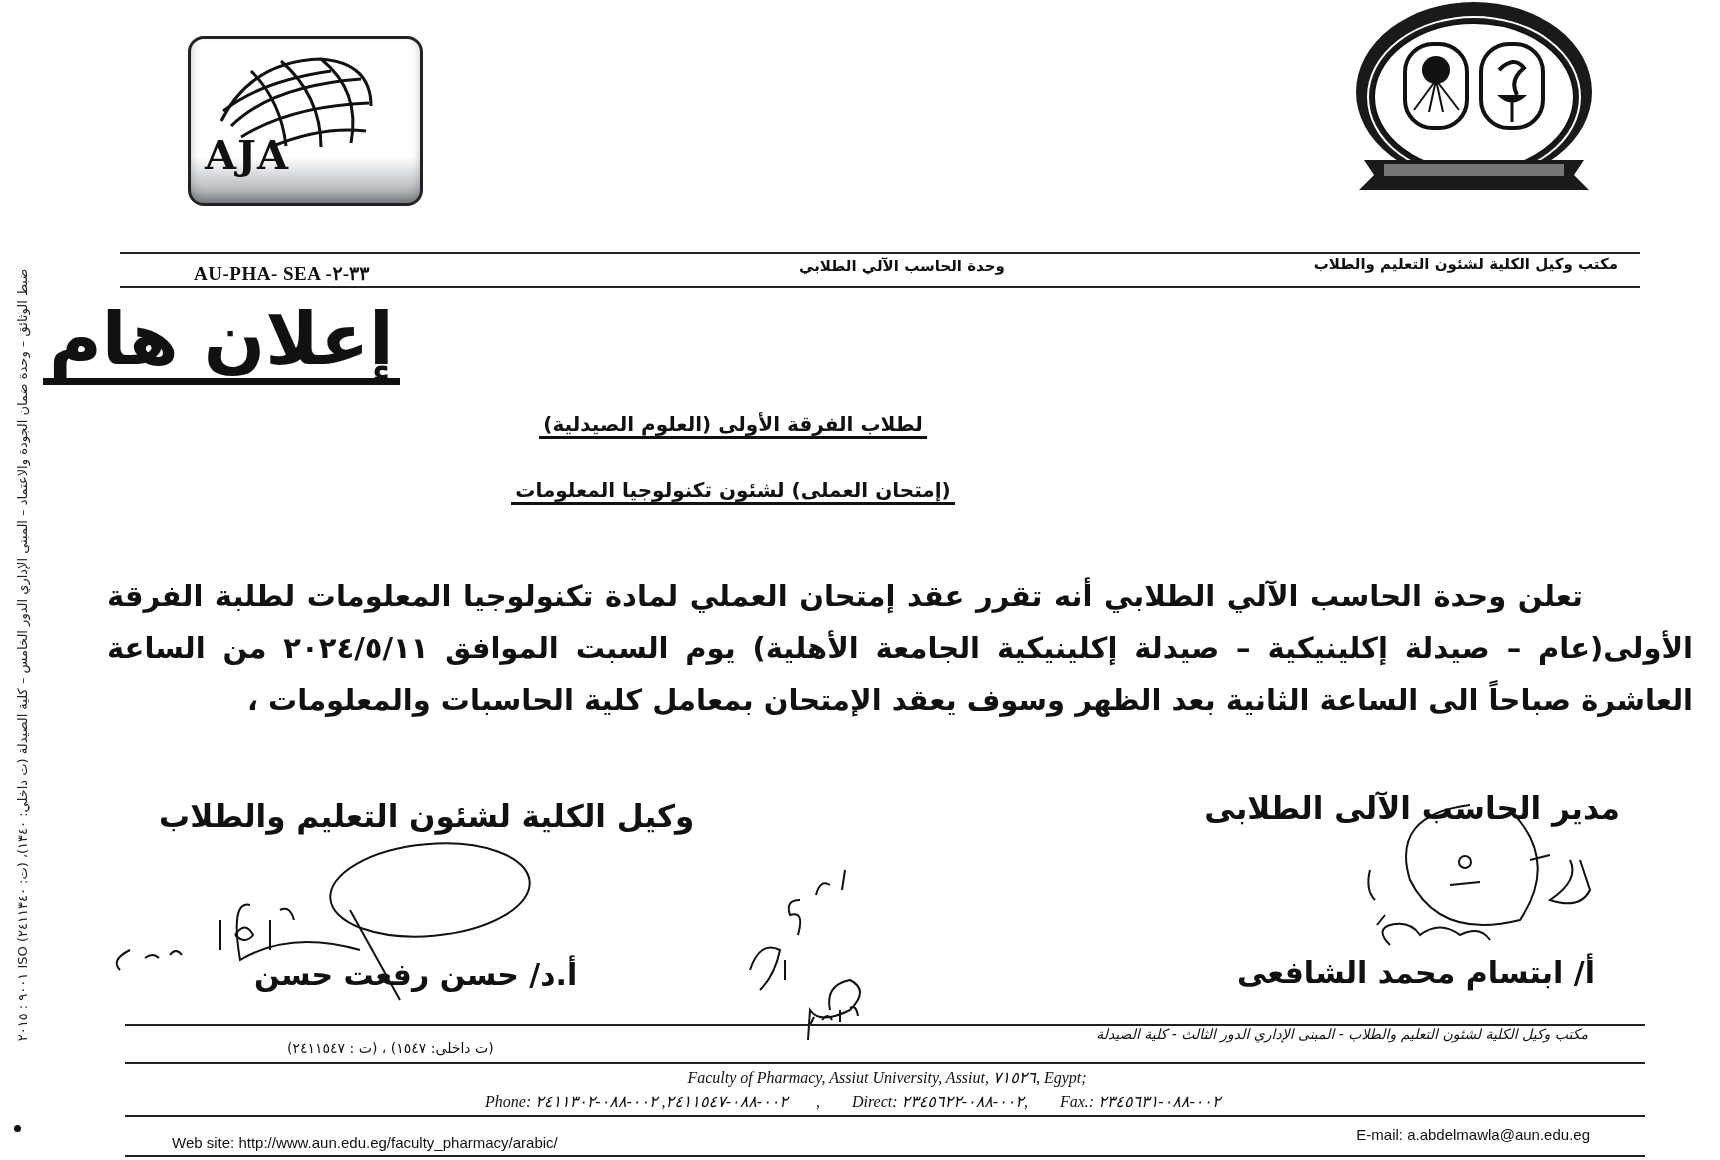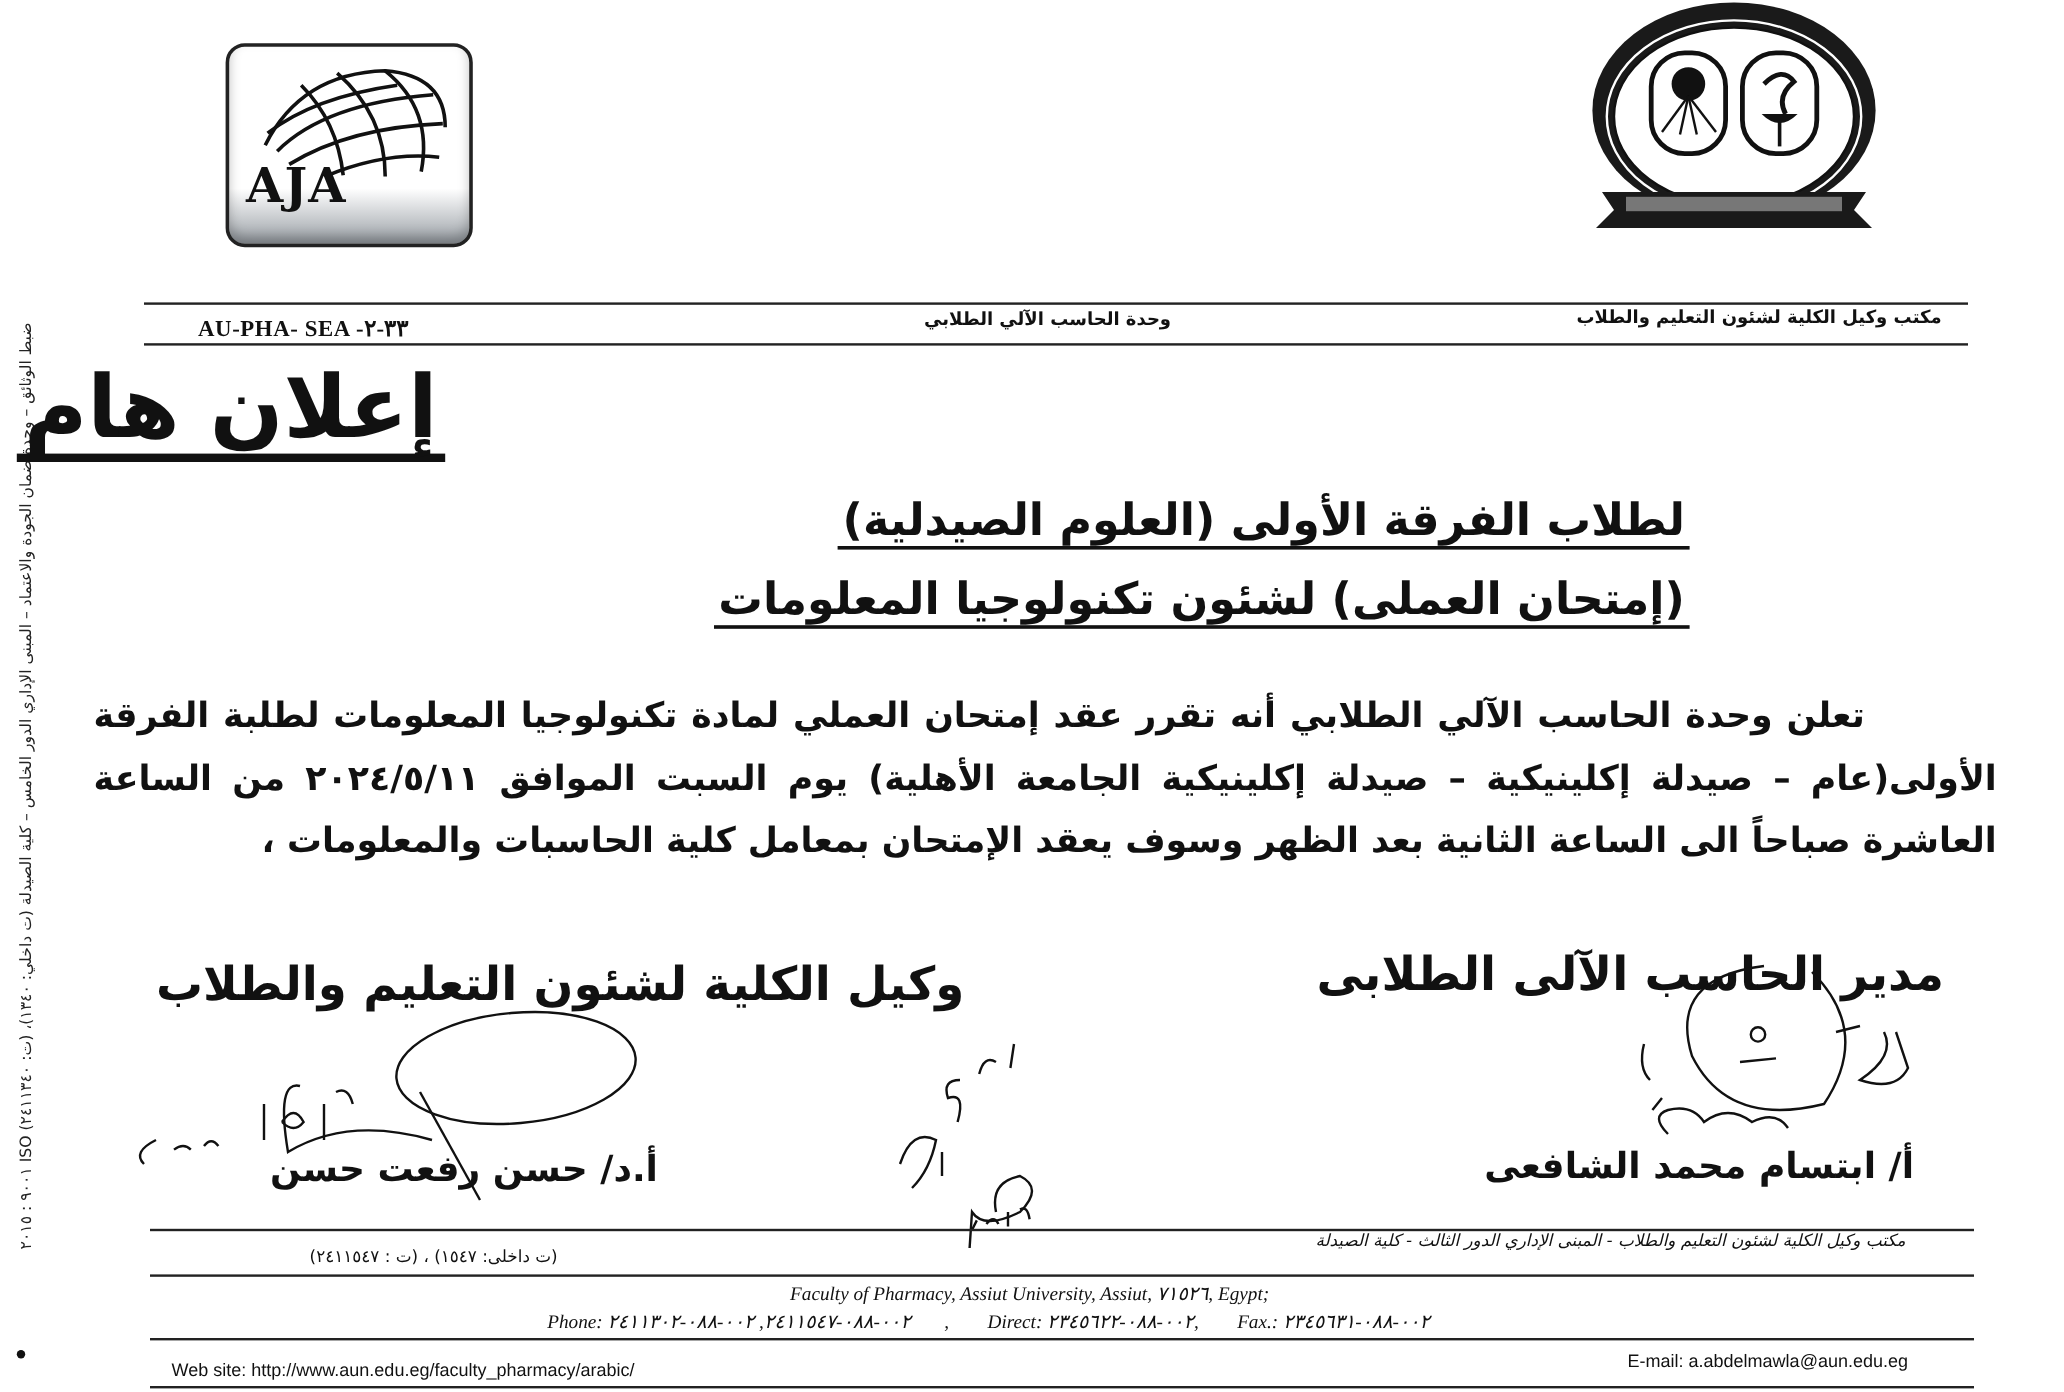"AJA" .abs { padding-left: none -> 29px }
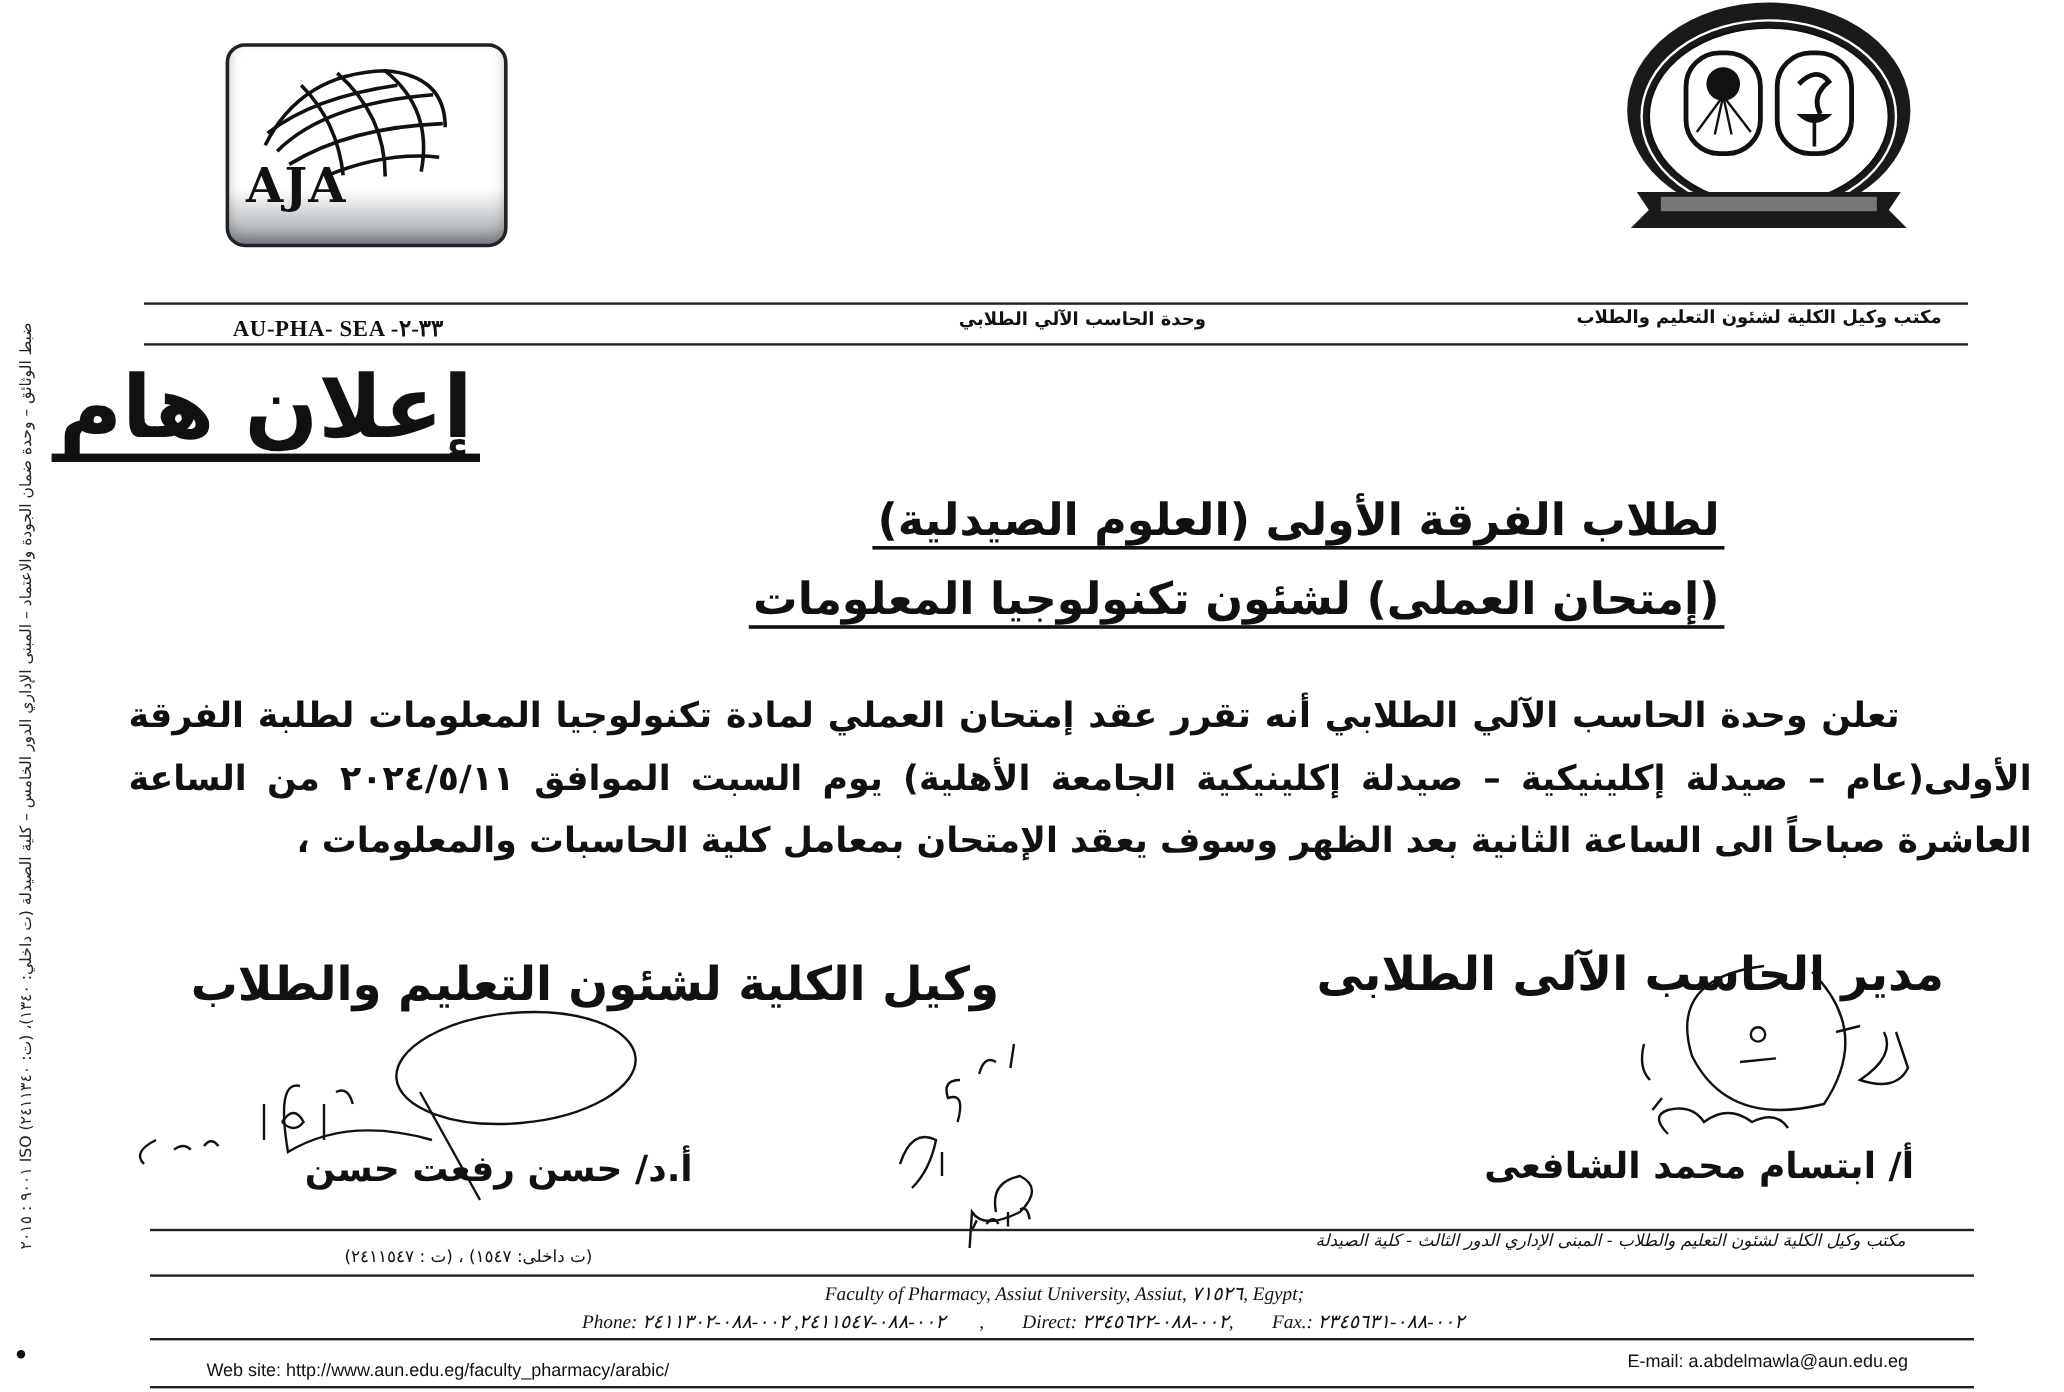"لطلاب الفرقة الأولى (العلوم الصيدلية)" .subtitle { font-size: 37px -> 20px; text-align: right -> center }
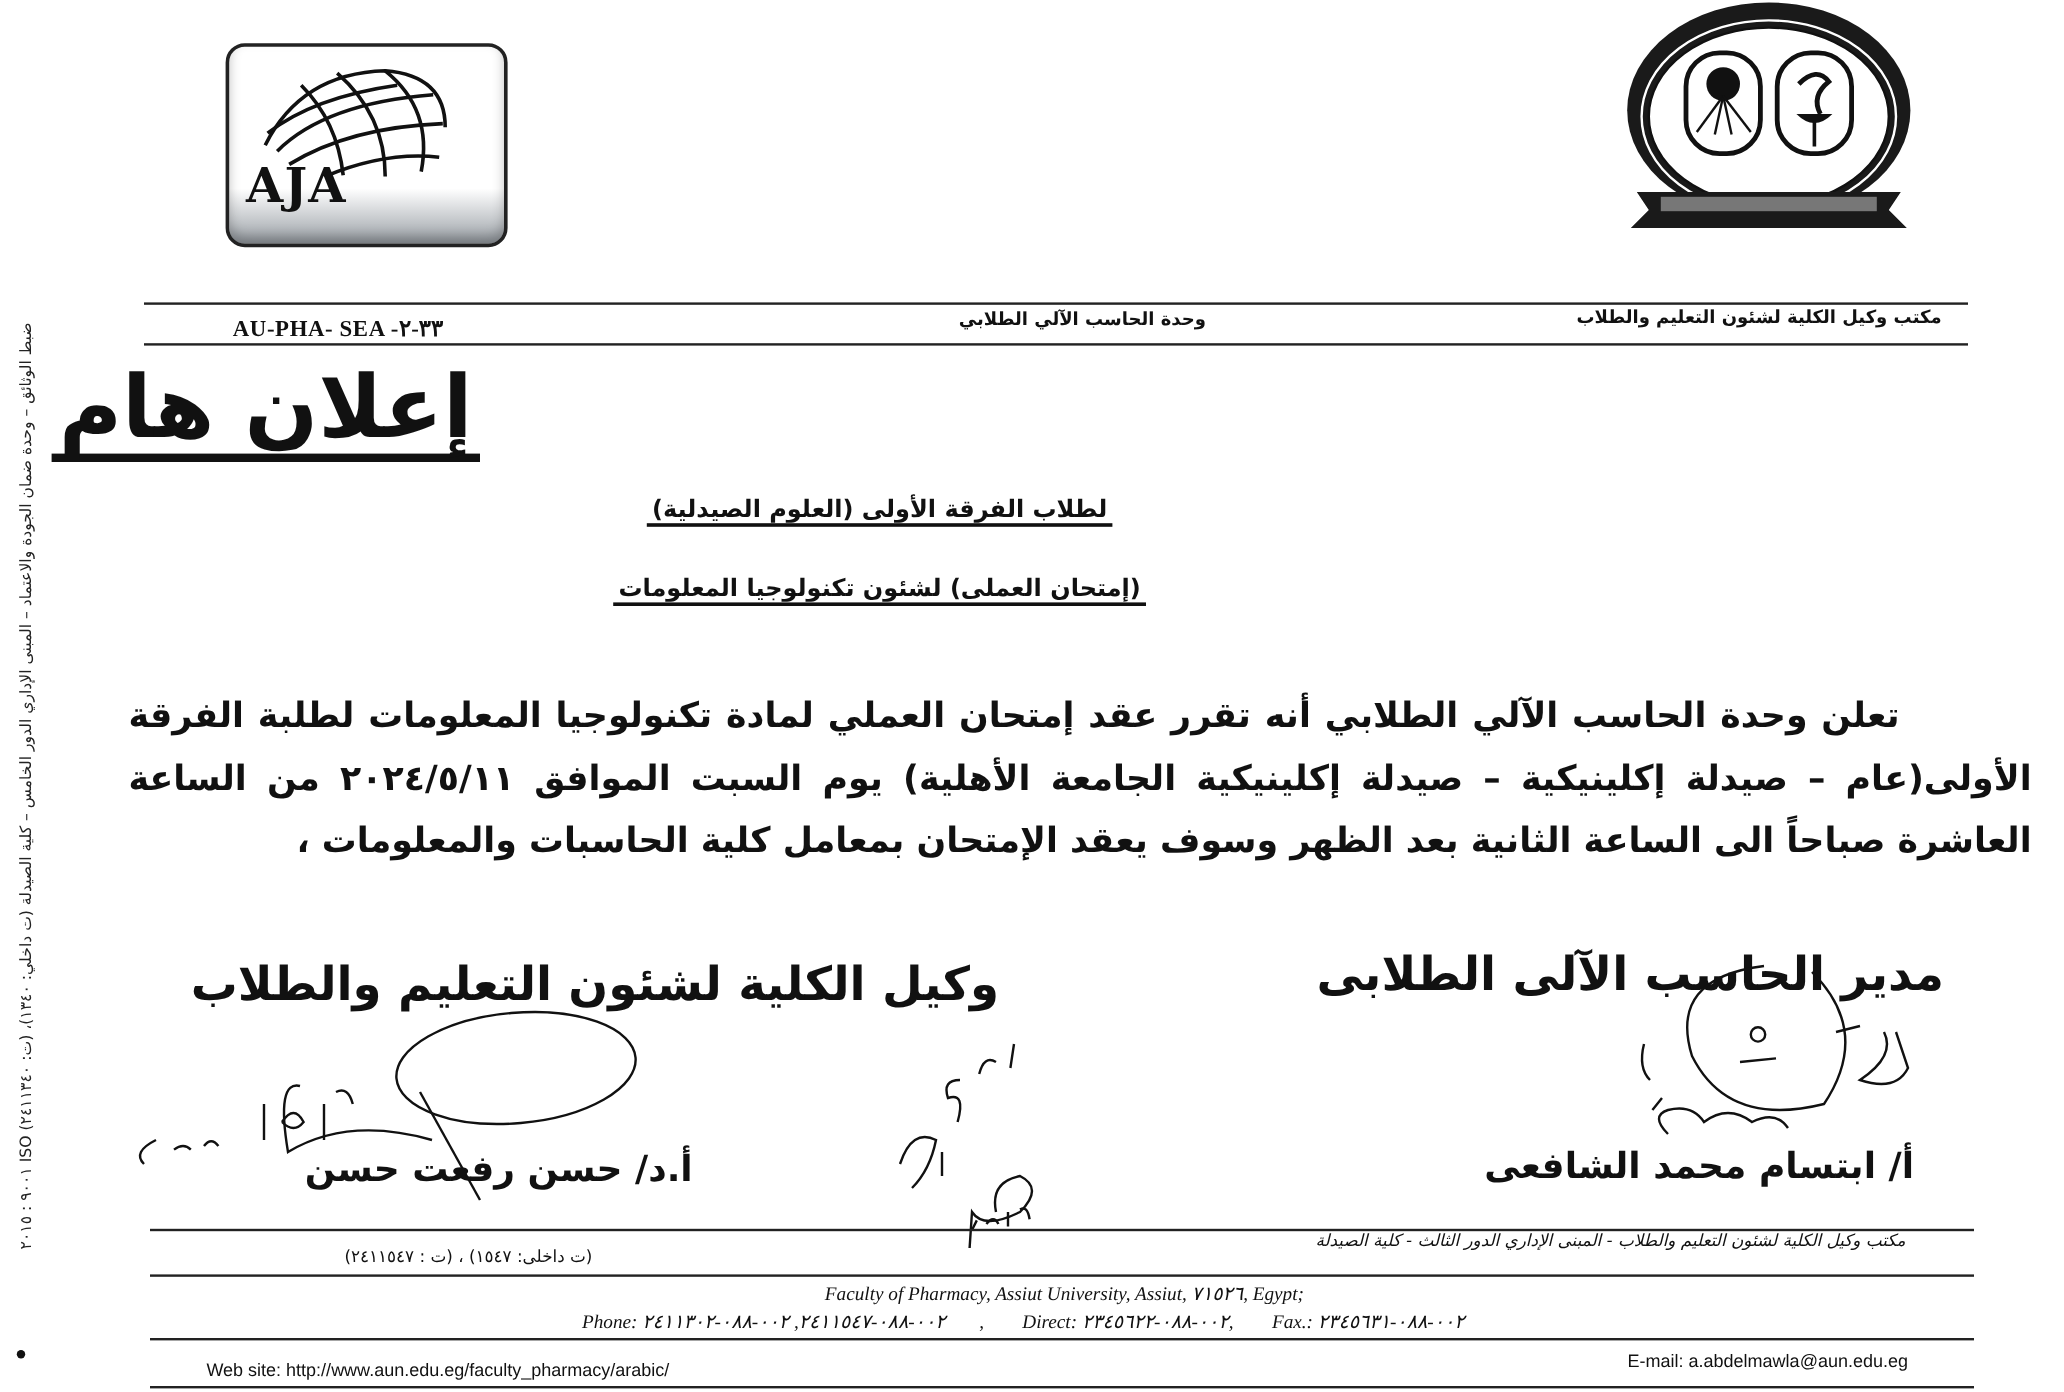"وكيل الكلية لشئون التعليم والطلاب" .sig-title { font-size: 39px -> 31px }
